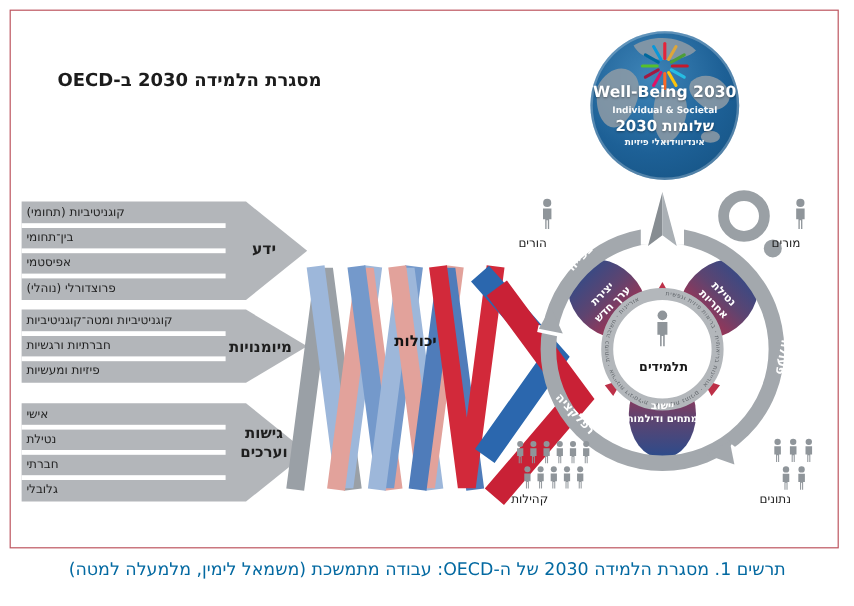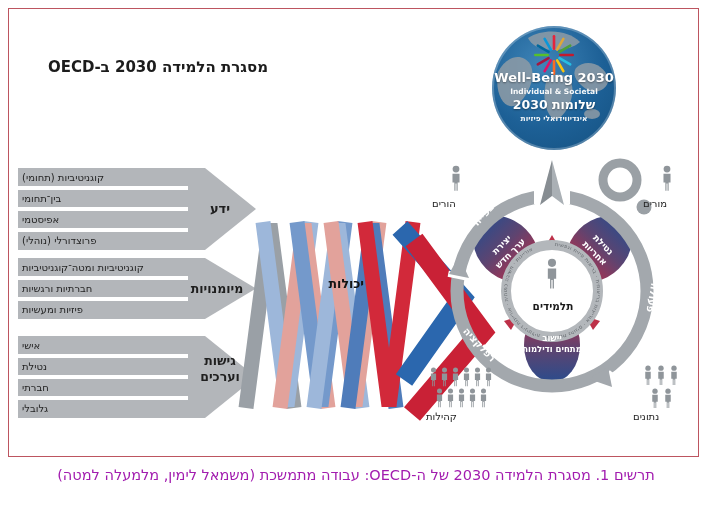"תרשים 1. מסגרת הלמידה 2030" .caption { color: #a21caf -> #0369a1 }
